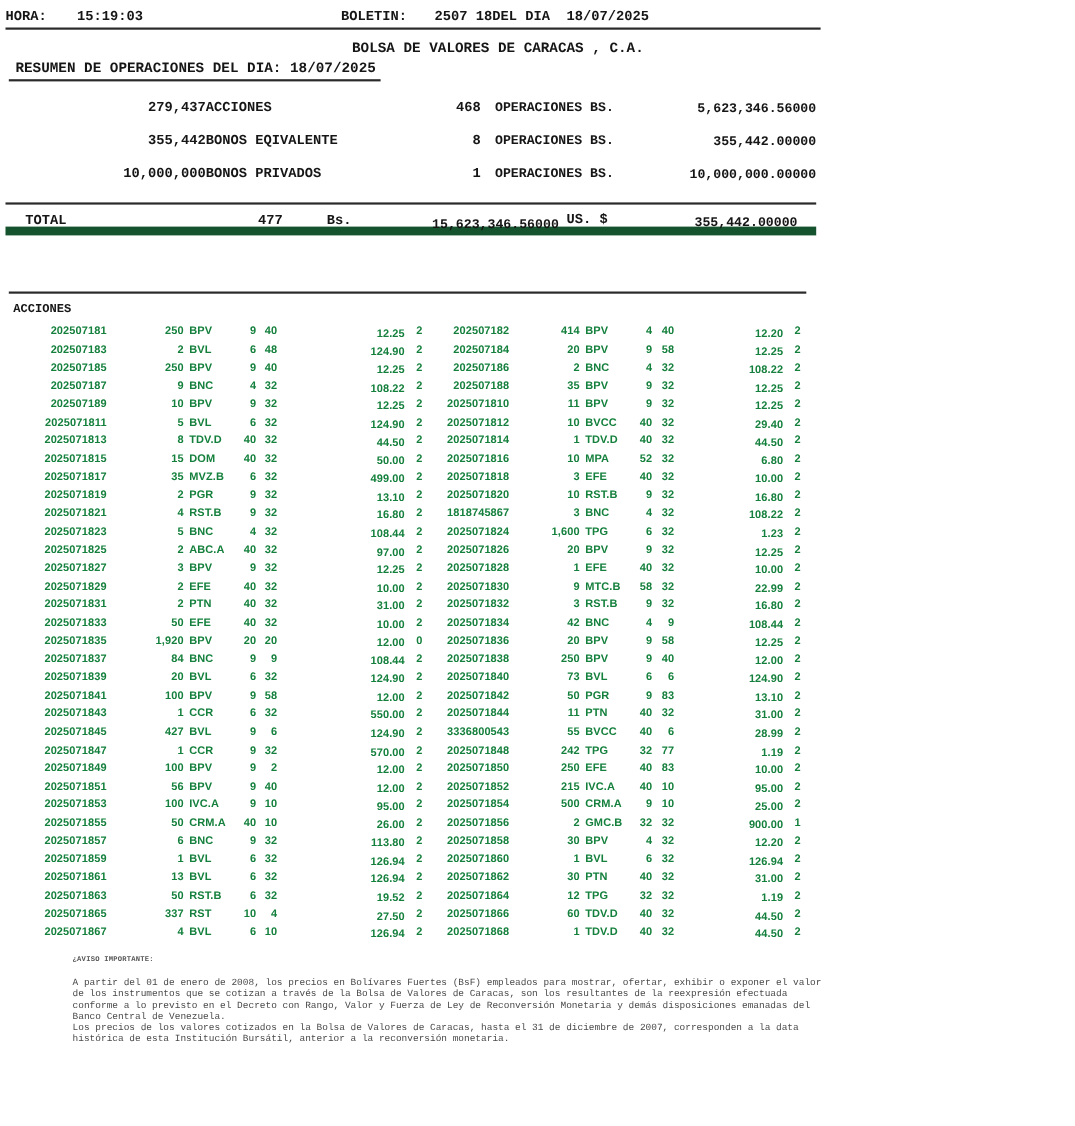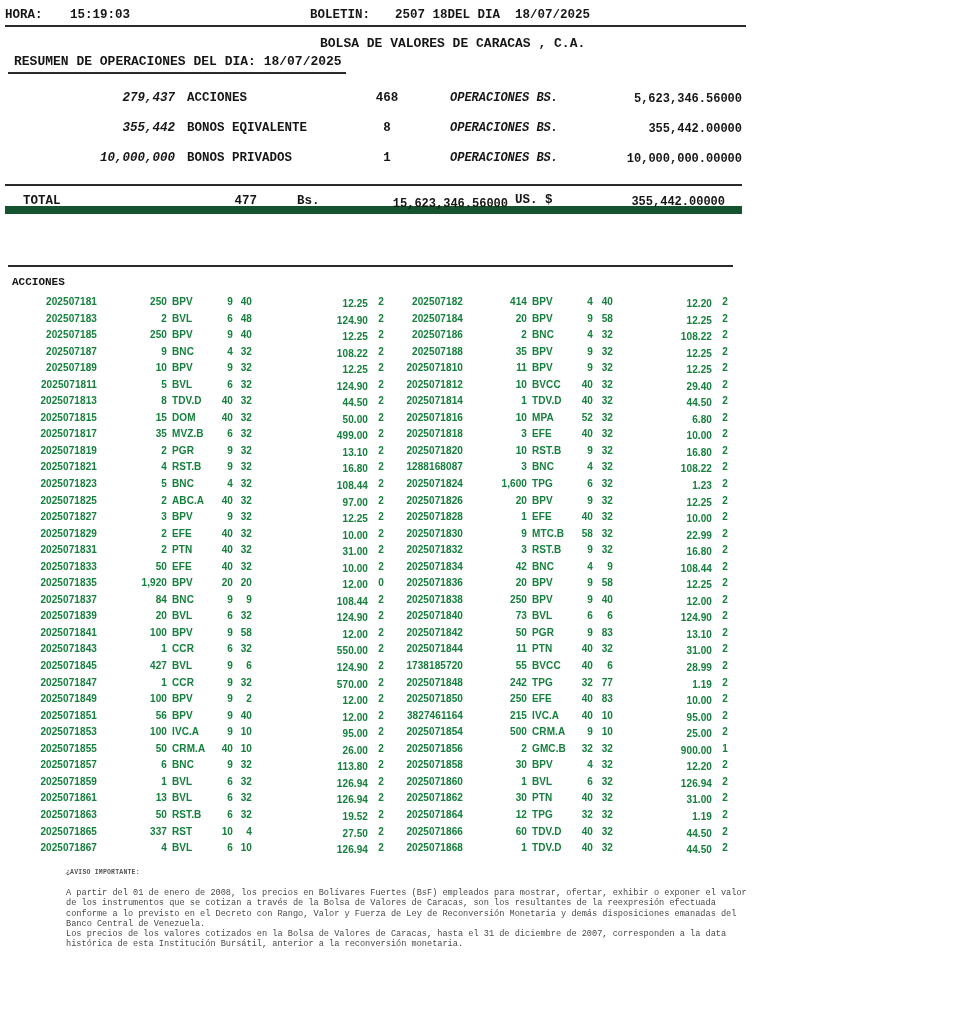"279,437" .s-cant { font-style: italic -> none; left: 0 -> 12px }
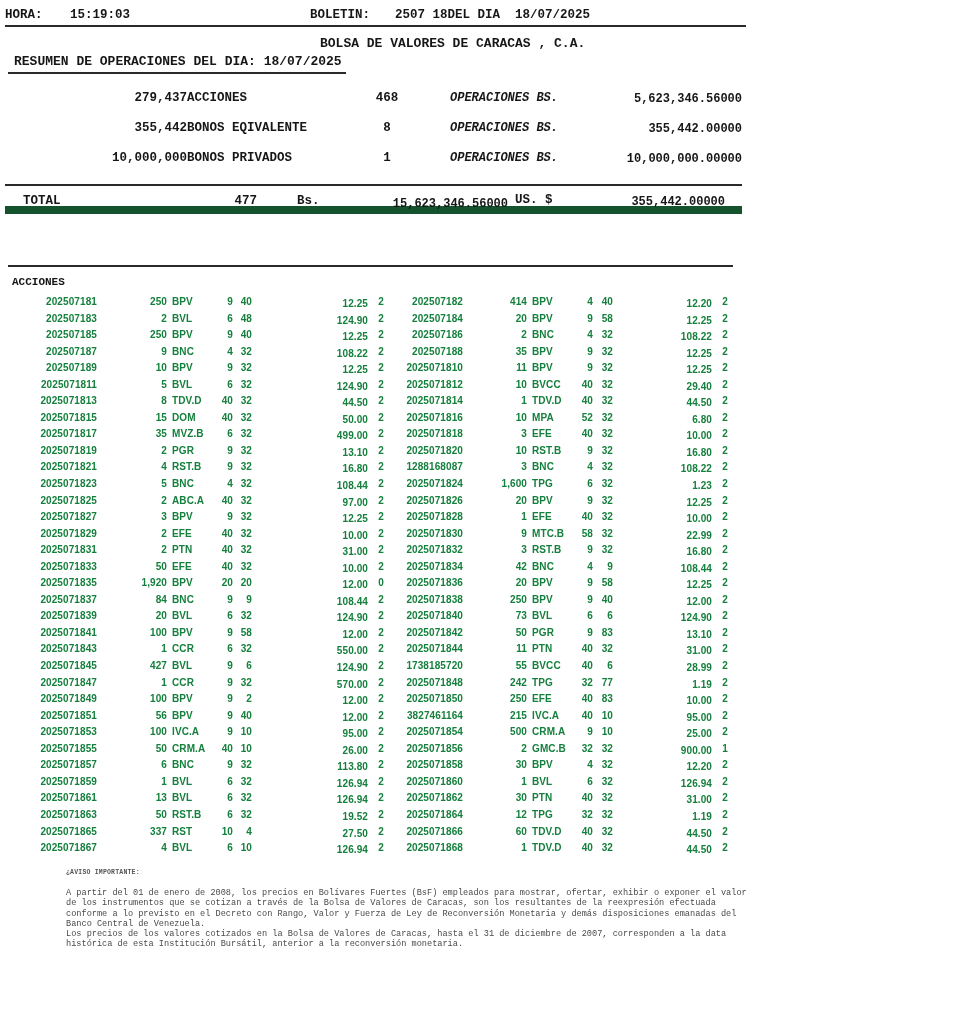"468" .s-ops { text-align: center -> right }
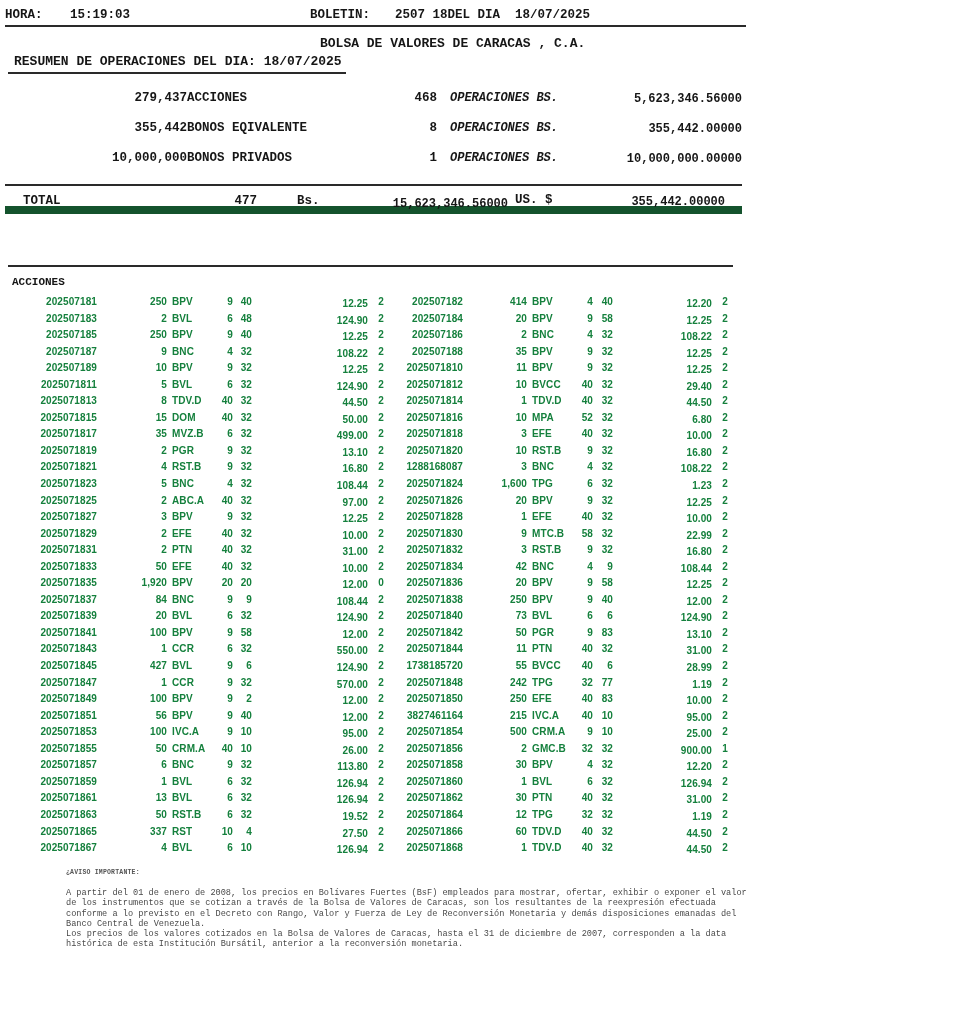"OPERACIONES BS." .s-olbl { font-style: italic -> none }
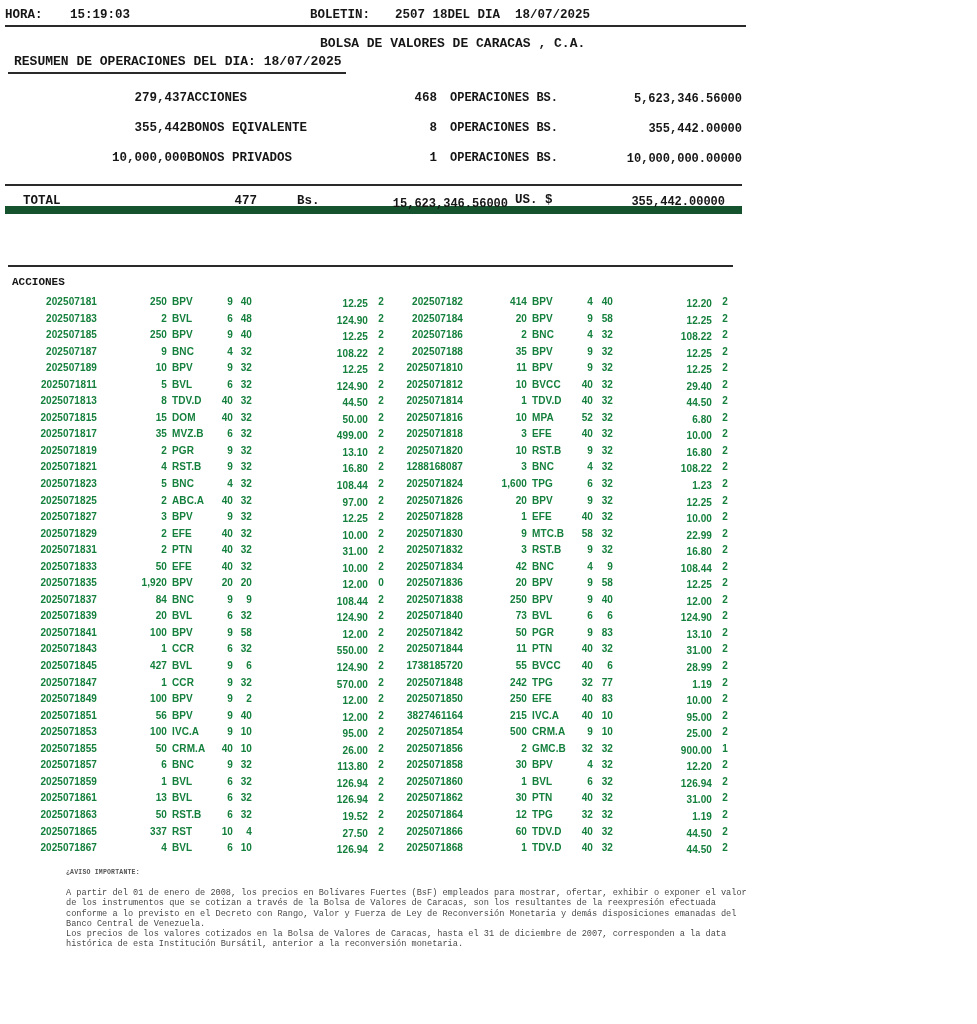"1288168087" span.f-trx2 { text: 1288168087 -> 1818745867 }
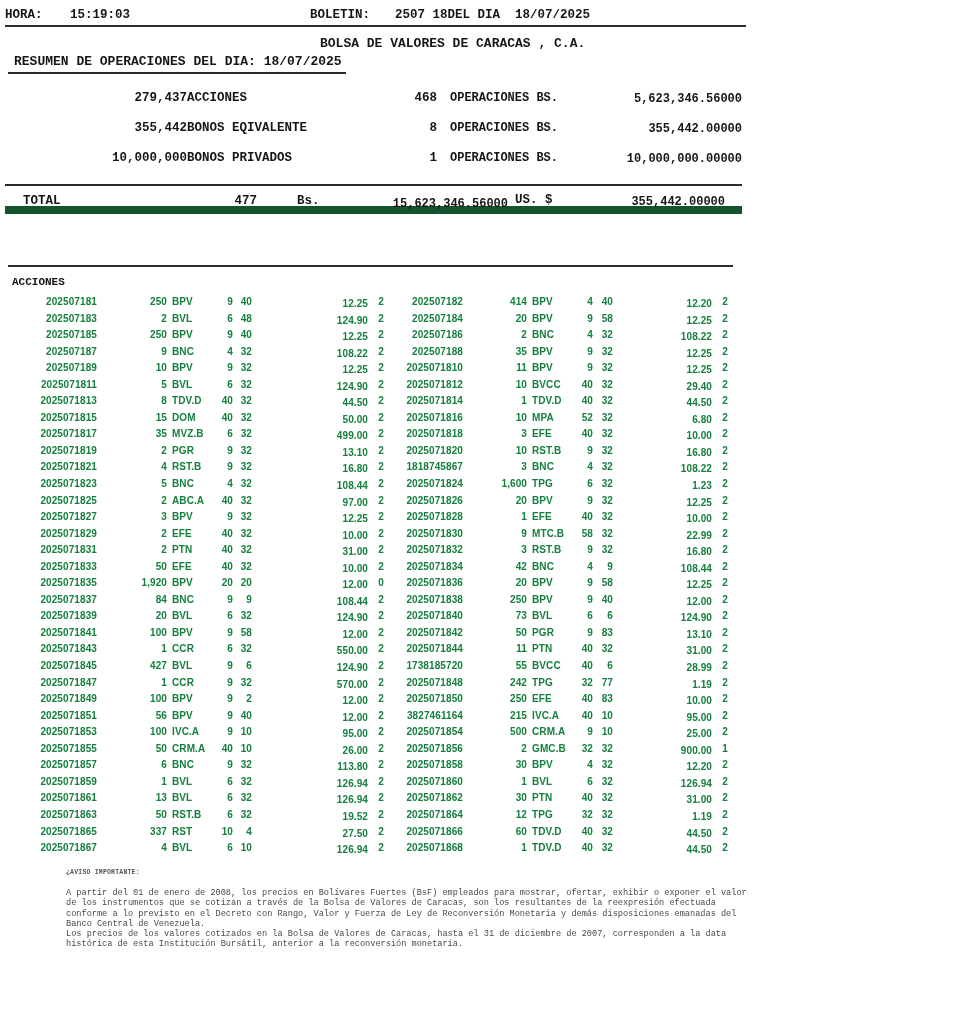"1738185720" span.f-trx2 { text: 1738185720 -> 3336800543 }
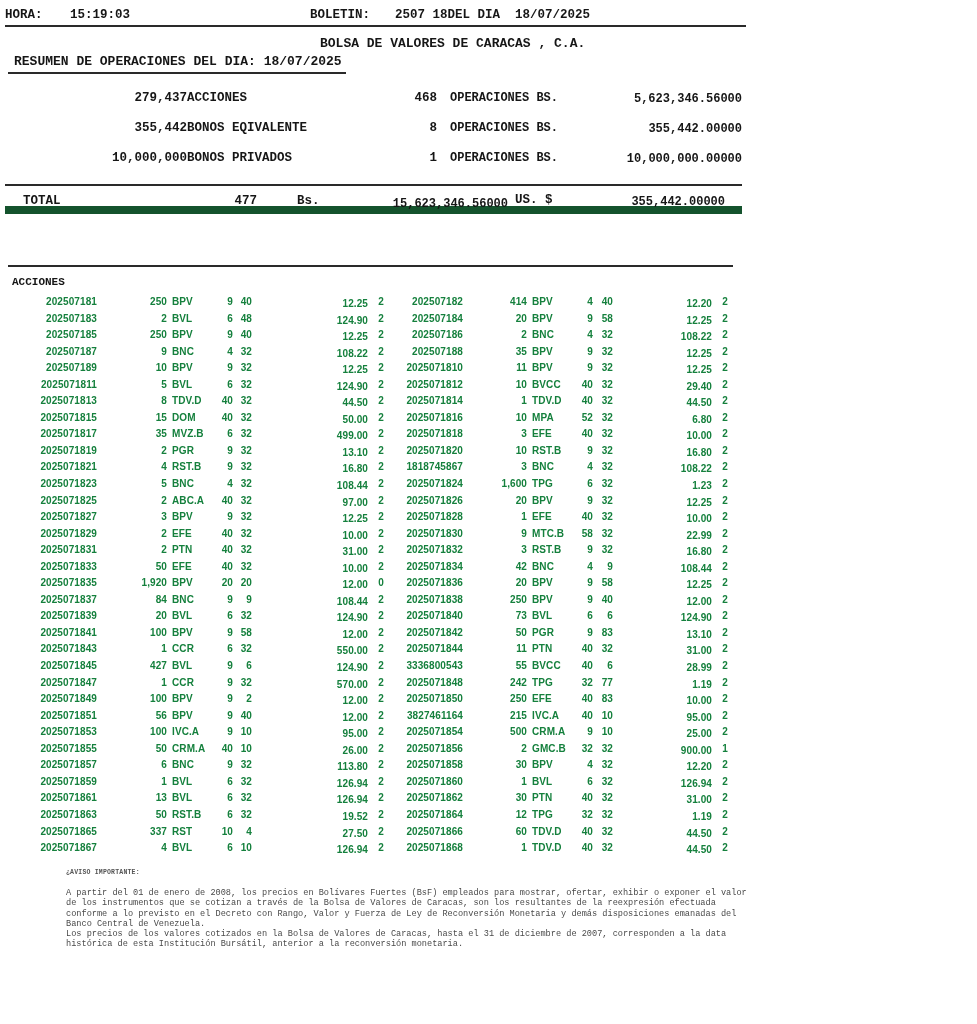"3827461164" span.f-trx2 { text: 3827461164 -> 2025071852 }
